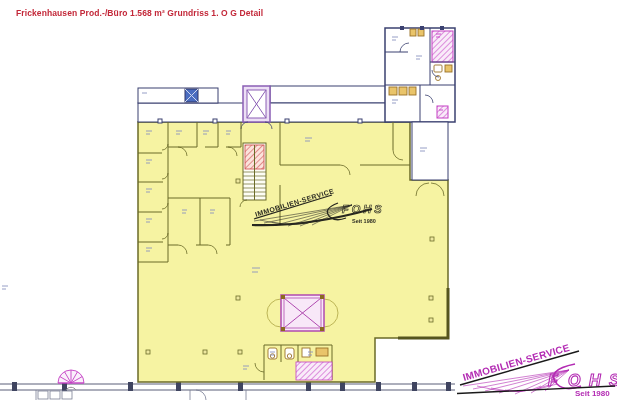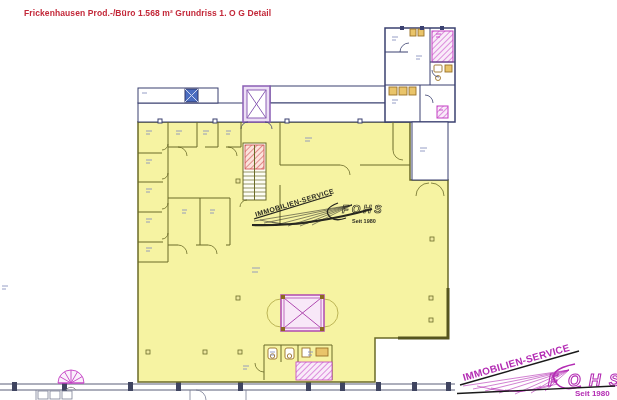"Frickenhausen Prod.-/Büro 1.568 m²" .title { left: 24px -> 16px }
